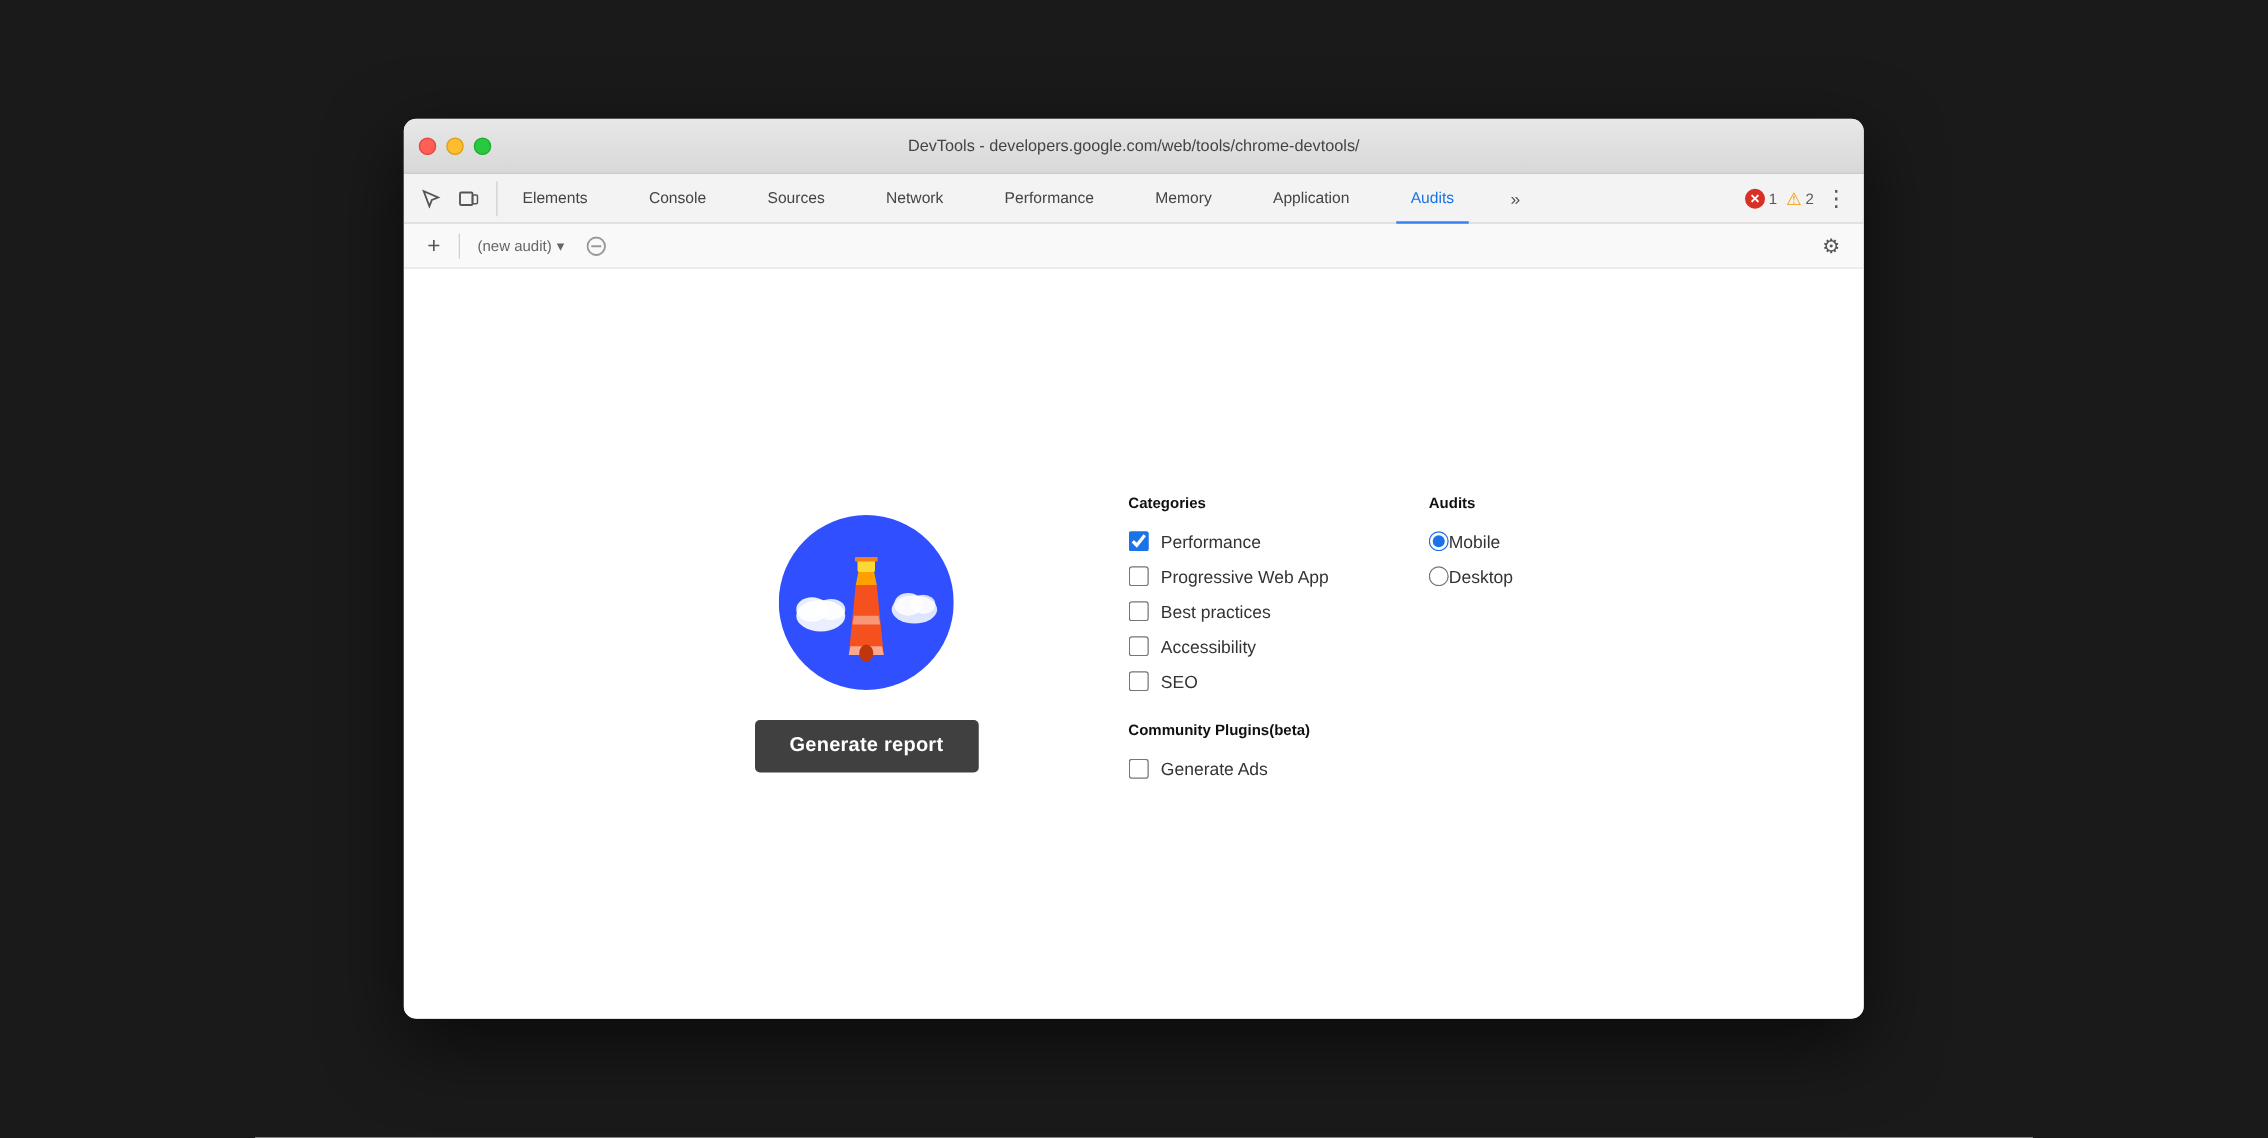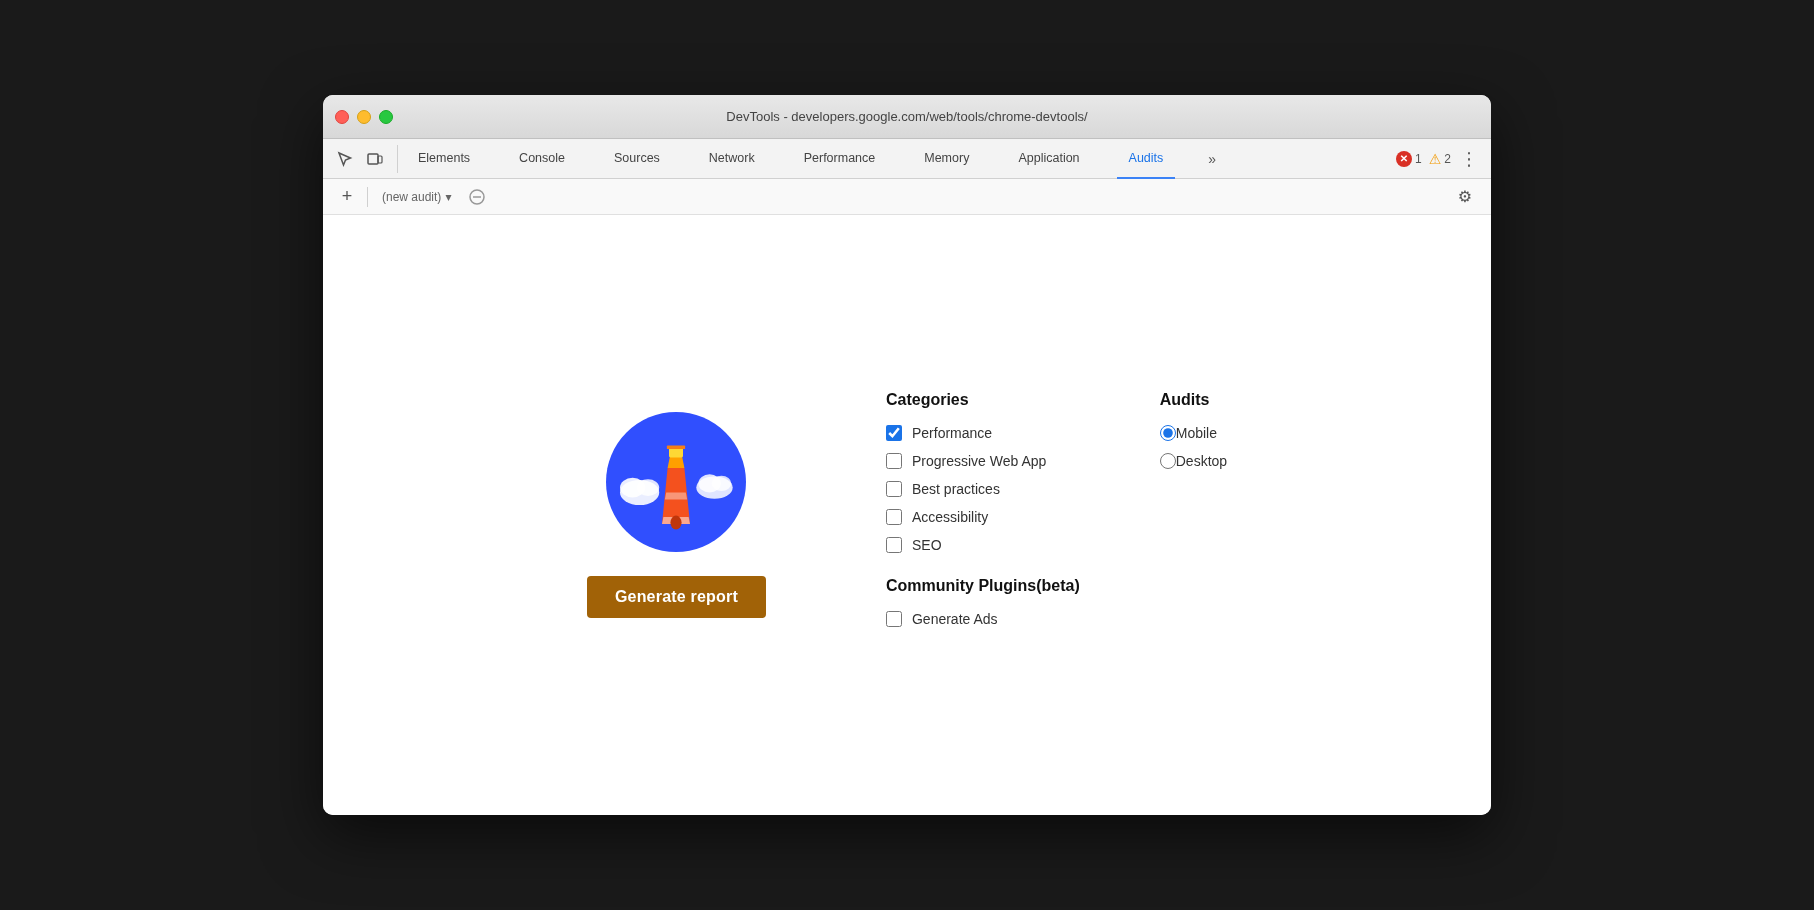"Categories" .audit-section-title { font-size: 16px -> 12px }
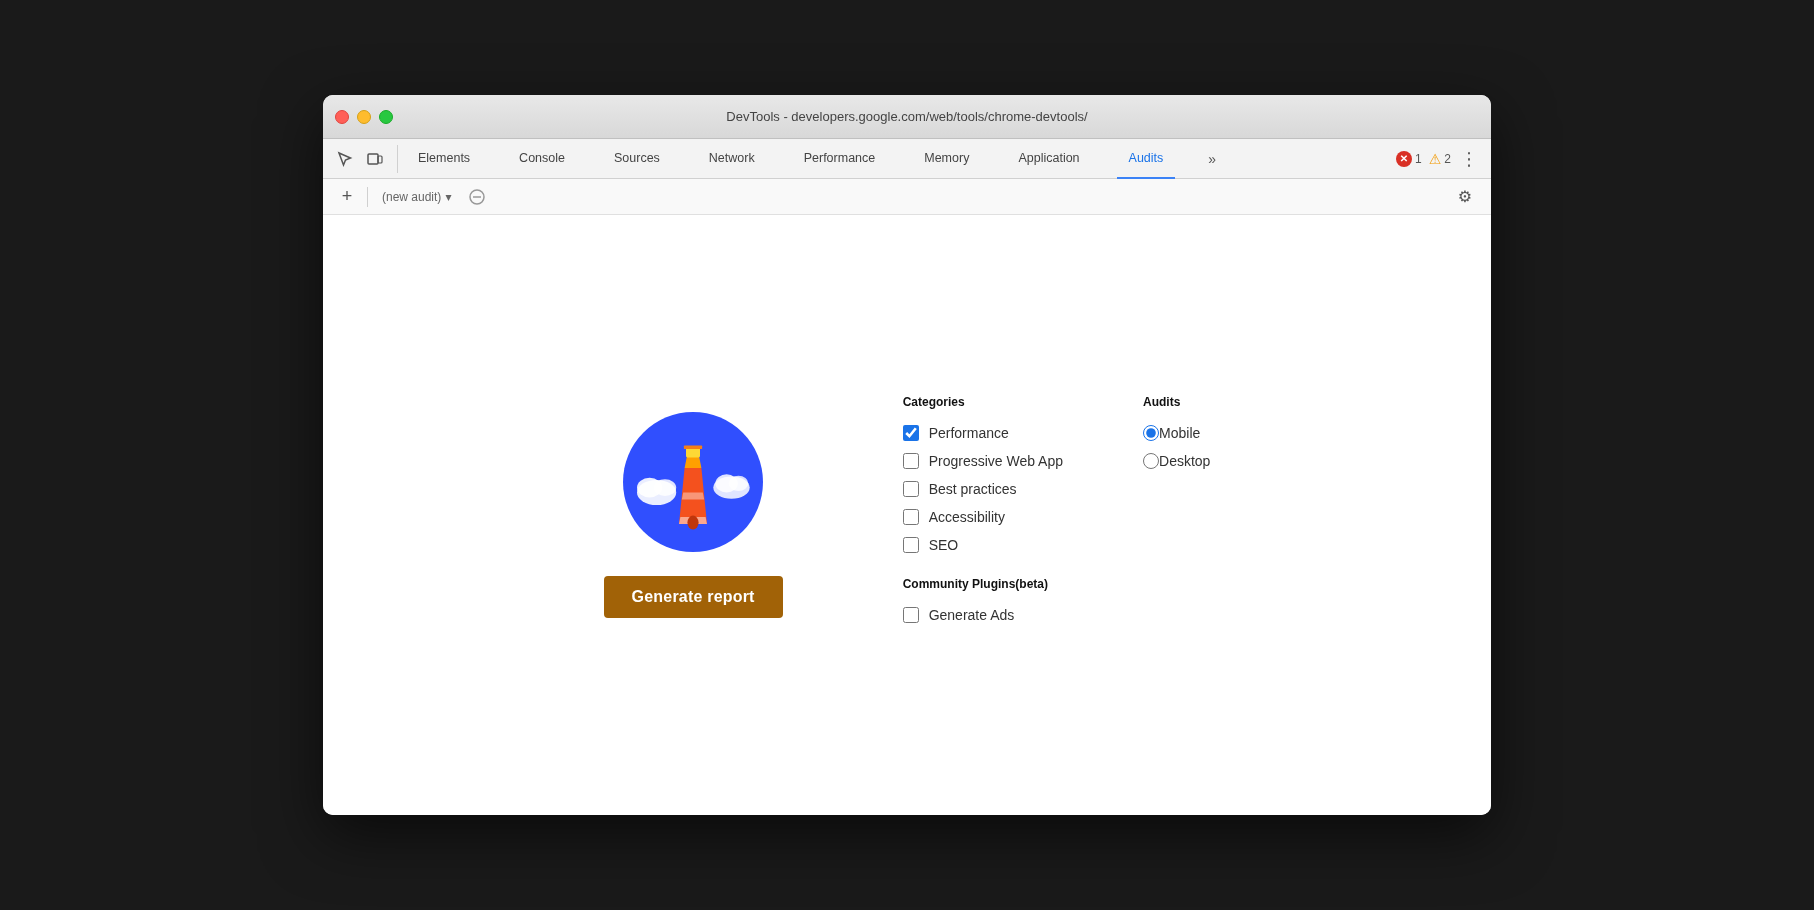"Generate report" .generate-btn { background: #a16207 -> #404040 }
